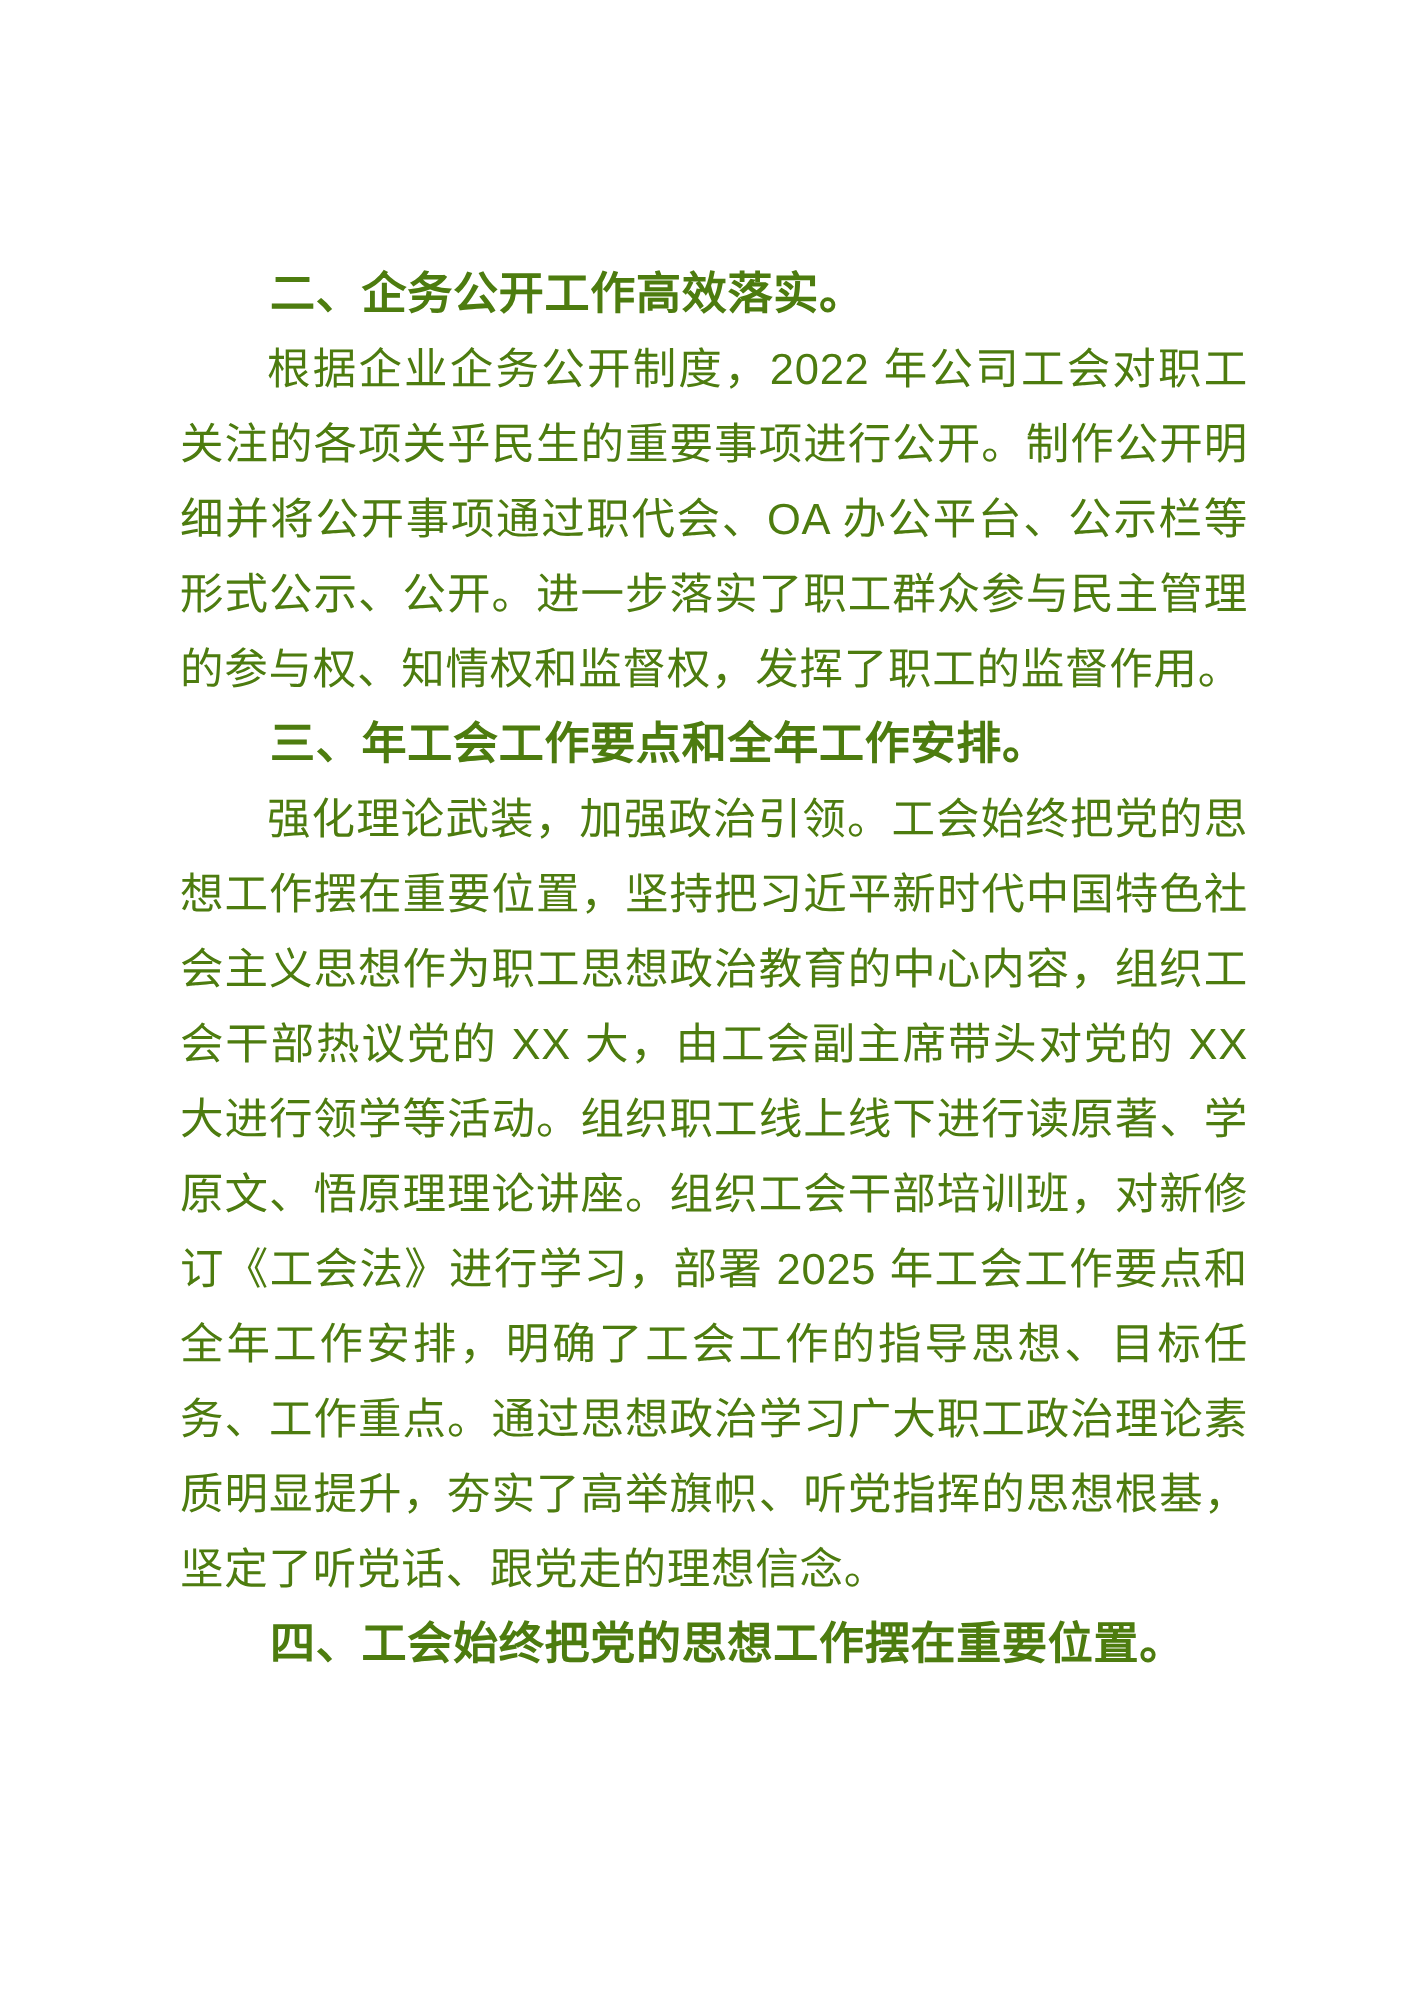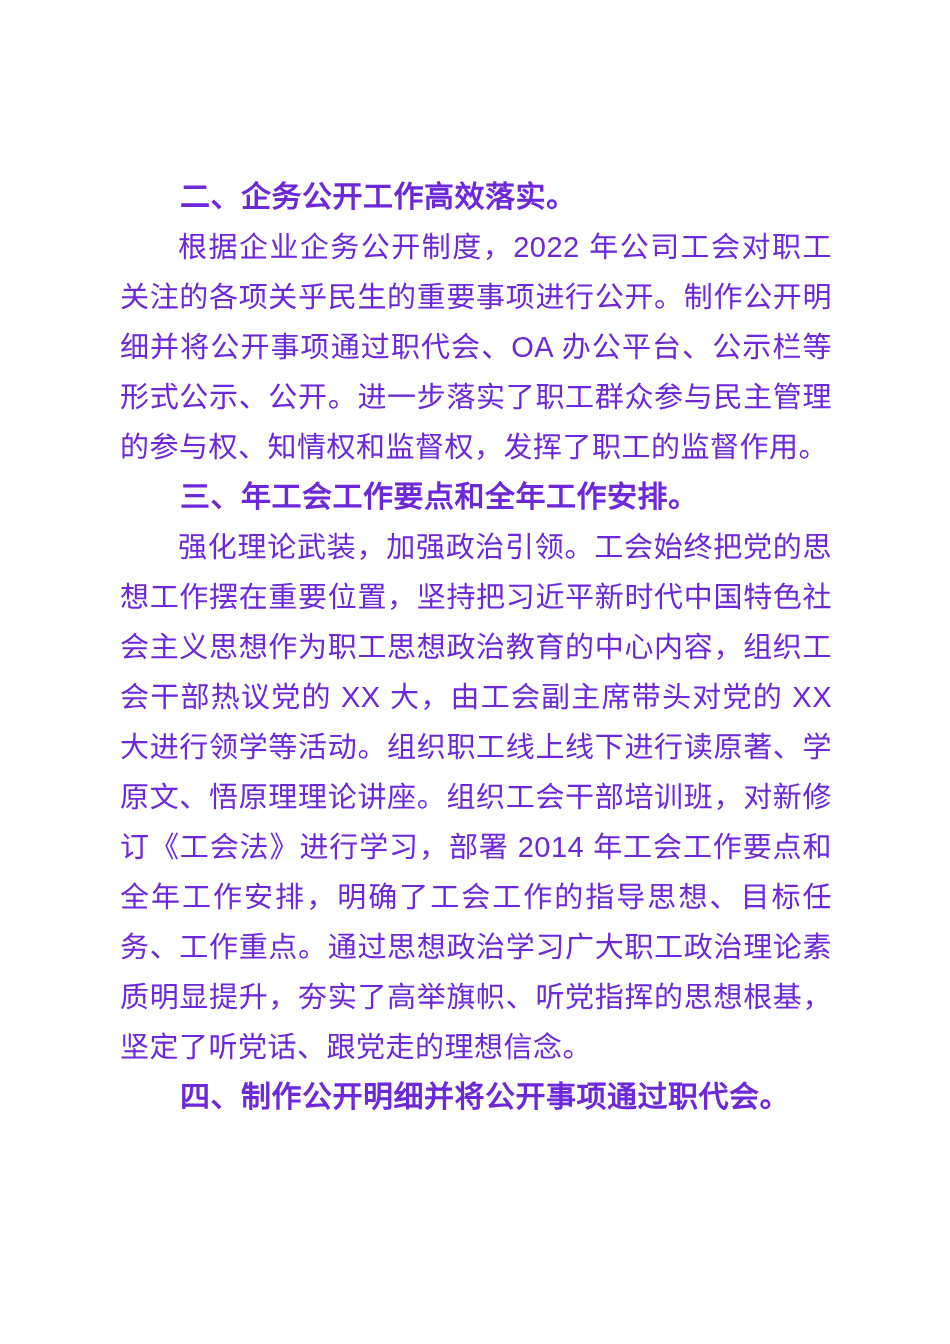"二、企务公开工作高效落实。" .para { color: #6d28d9 -> #4d7c0f }
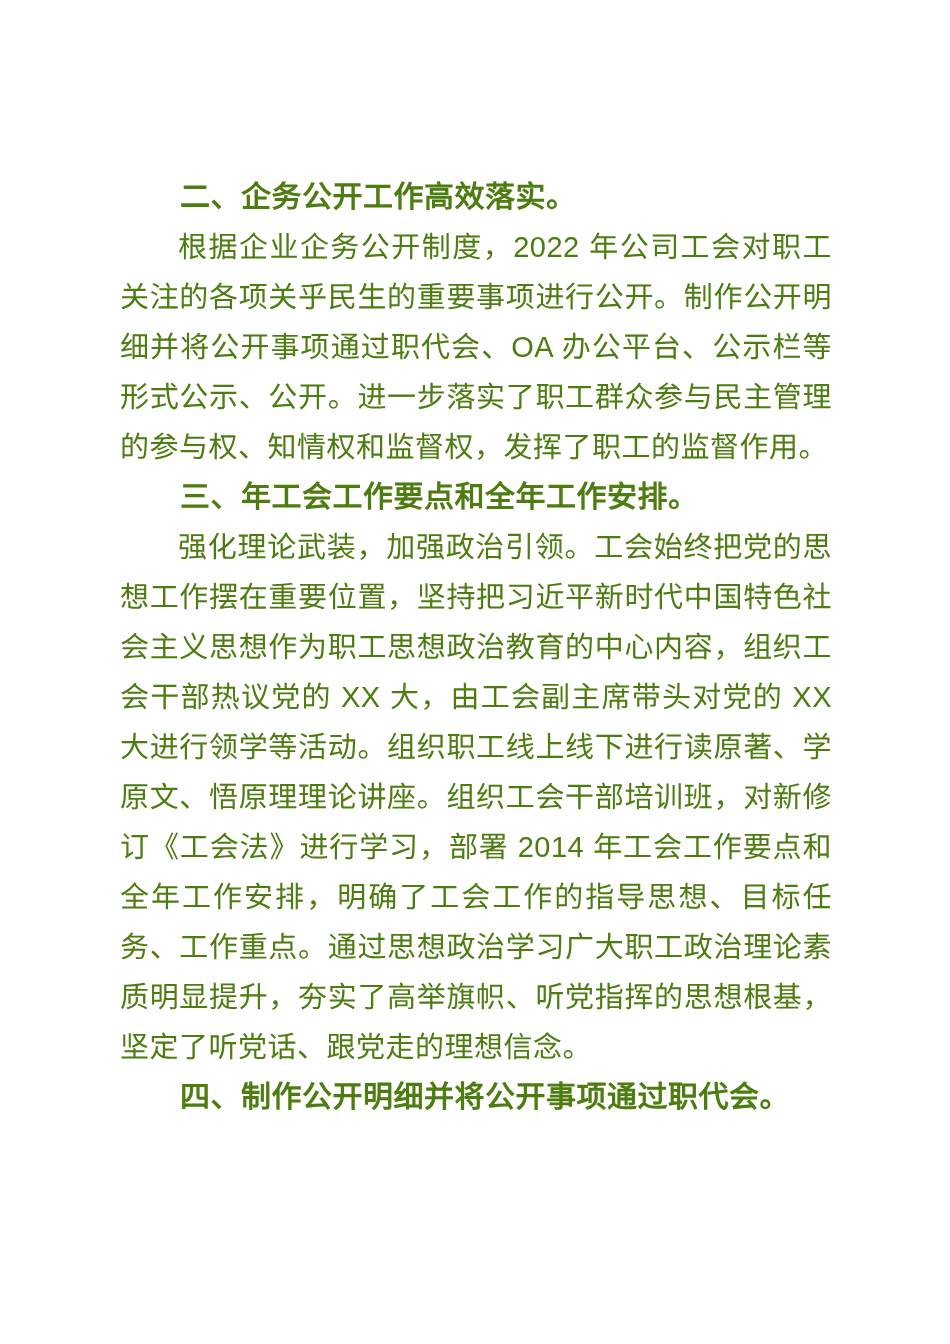"强化理论武装，加强政治引领。工会始终把党的思想工作摆在重要位置，坚持把习近平新时" p.para { text: 2014 -> 2025 }
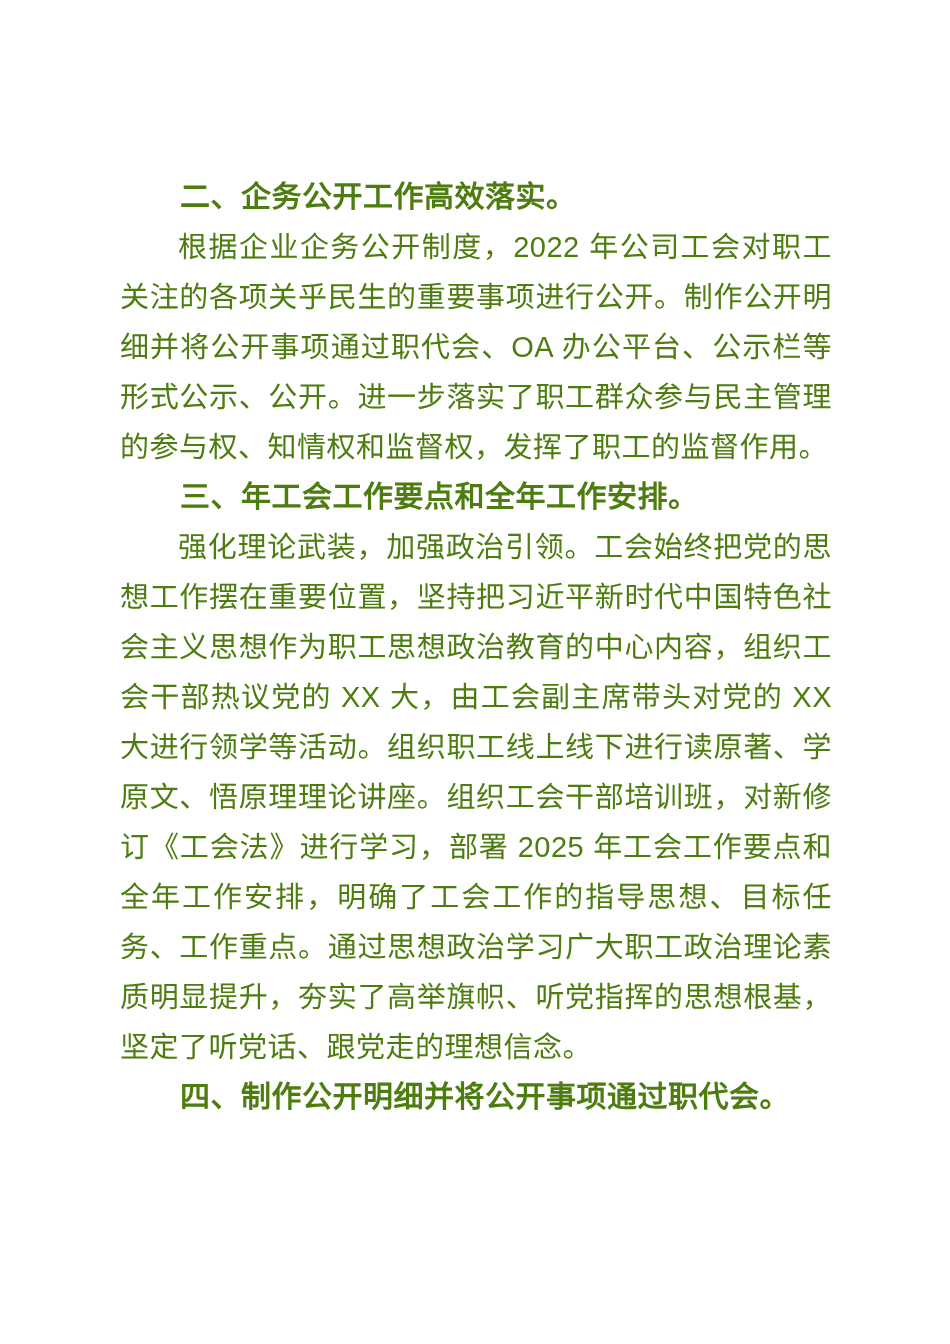"四、制作公开明细并将公开事项通过职代会。" p.para { text: 制作公开明细并将公开事项通过职代会 -> 工会始终把党的思想工作摆在重要位置 }
